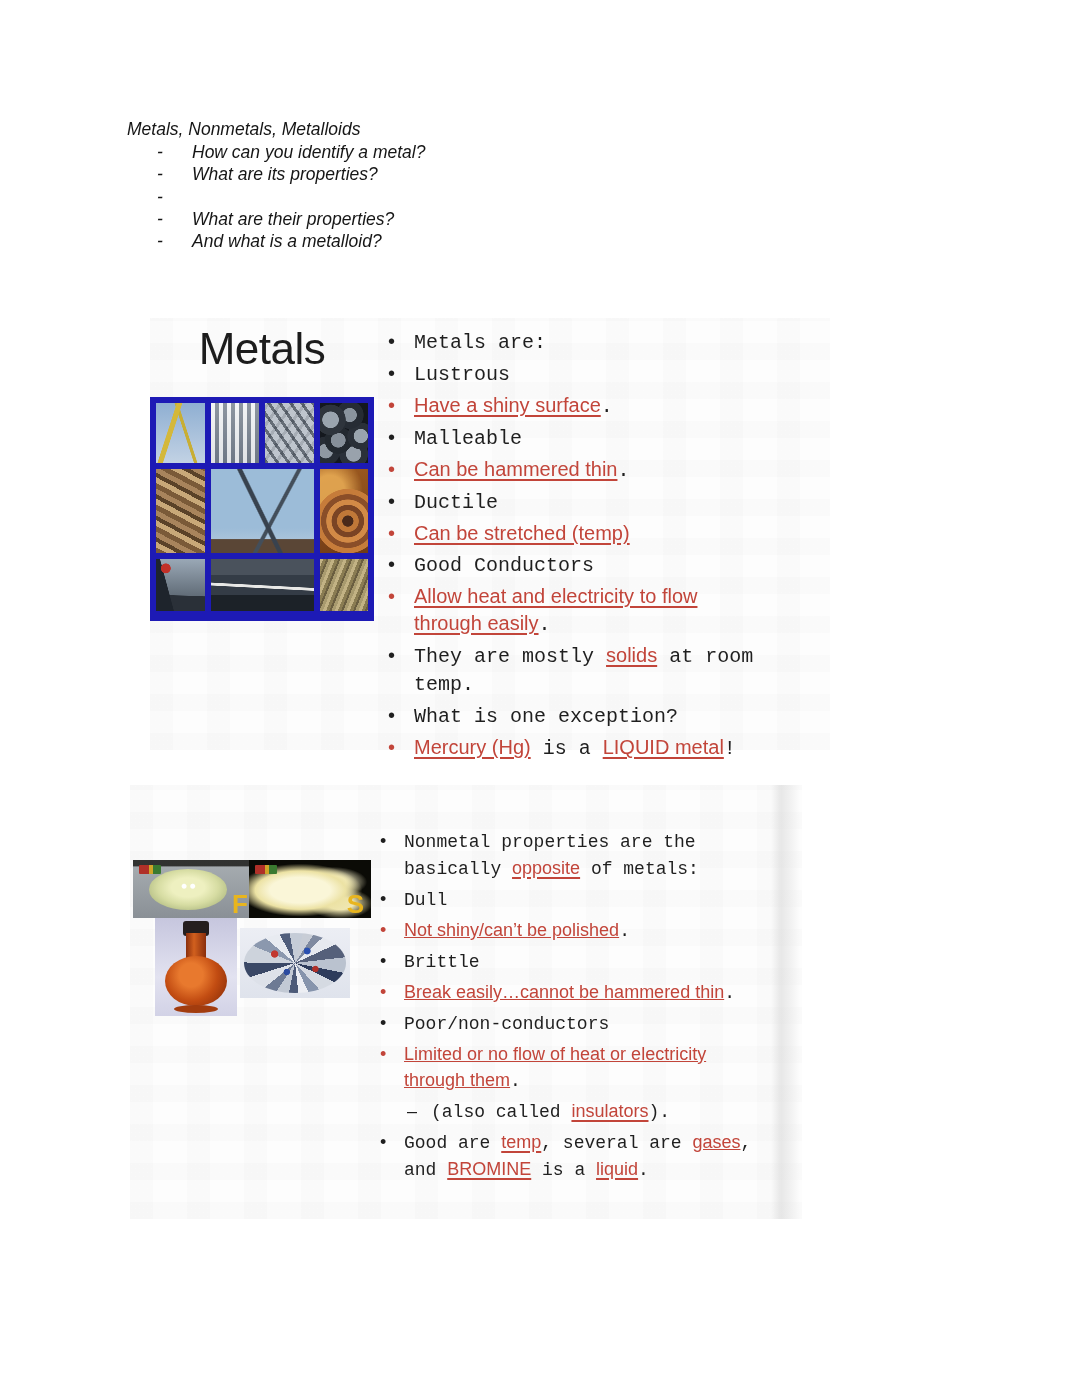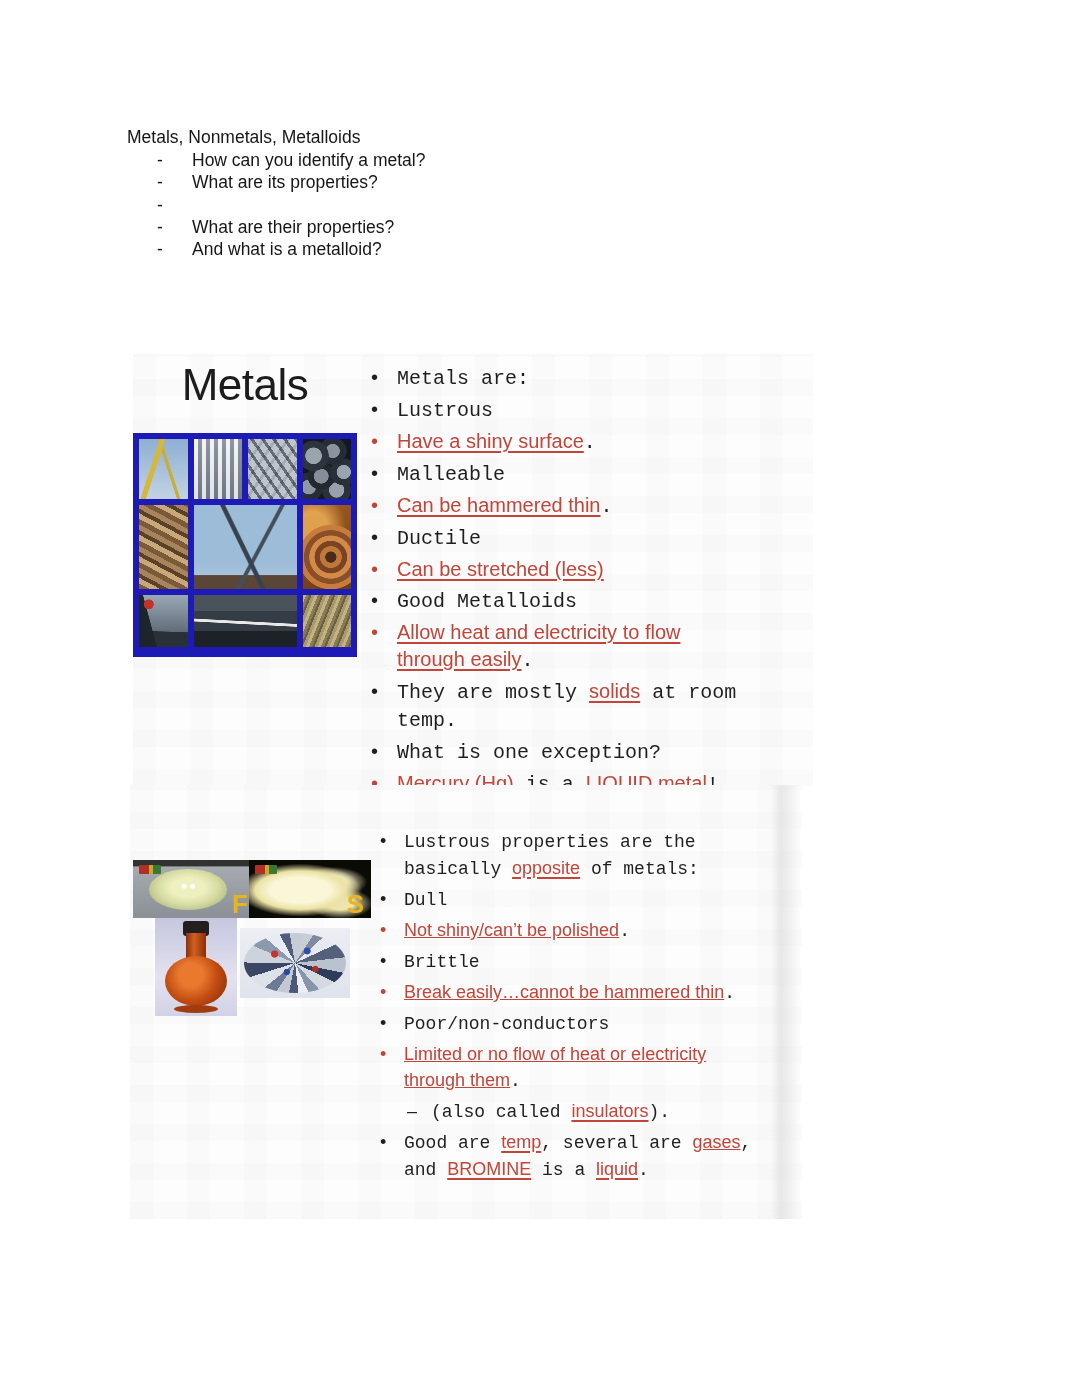"Metals, Nonmetals, Metalloids" .doc-block { font-style: none -> italic; top: 126px -> 118px }
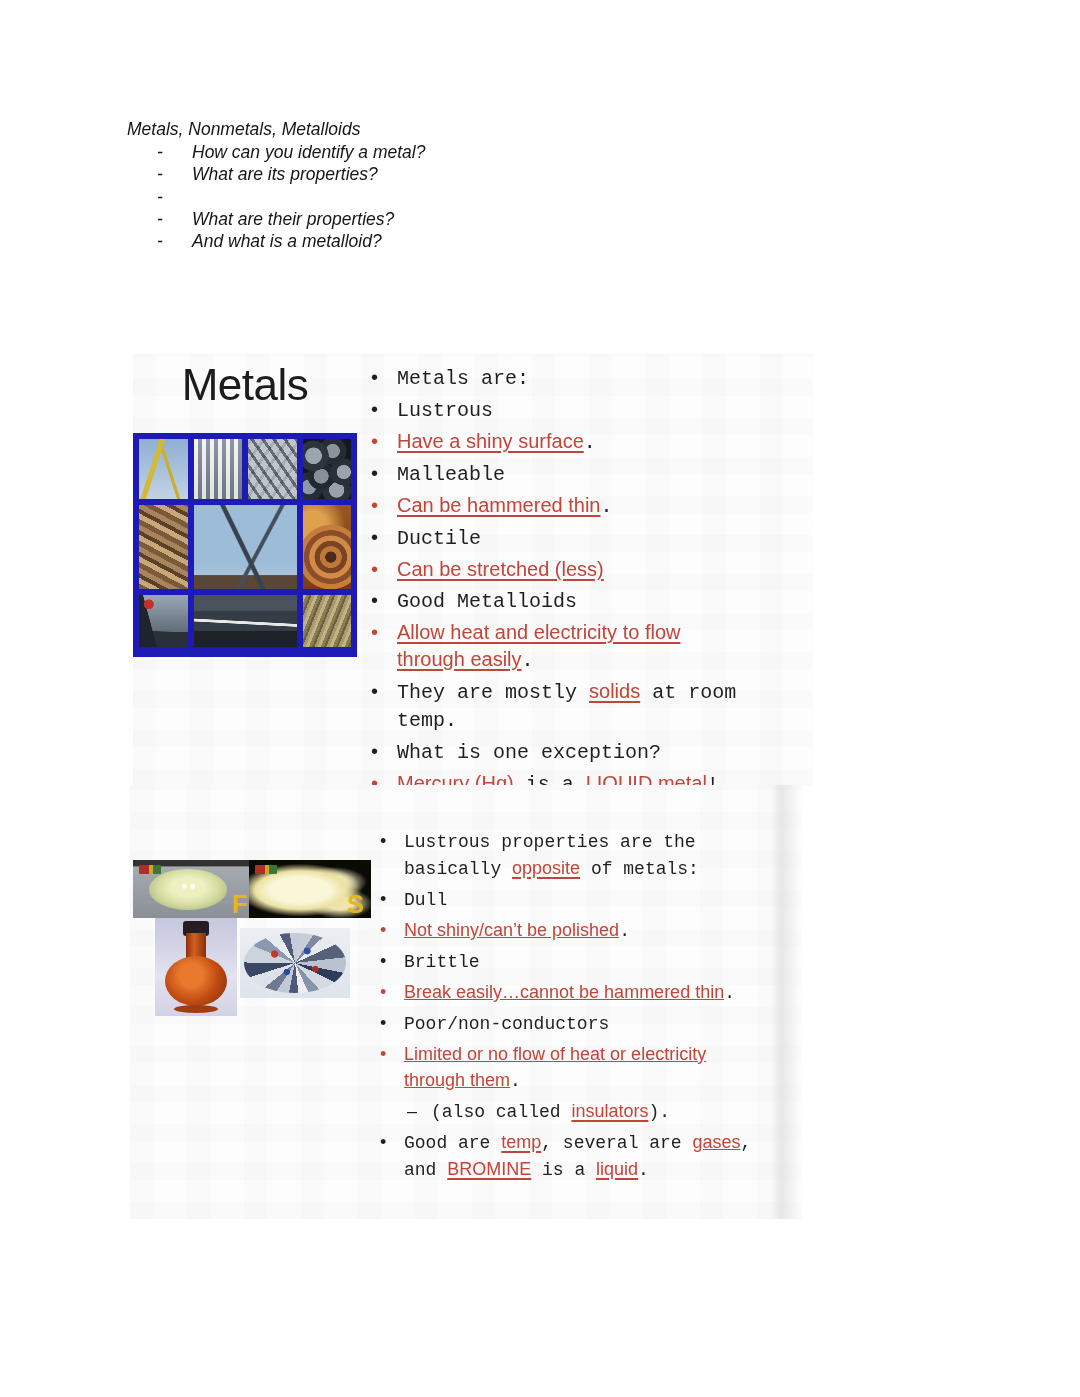"Metals" .slide-metals { left: 133px -> 150px; margin-top: 36px -> none }
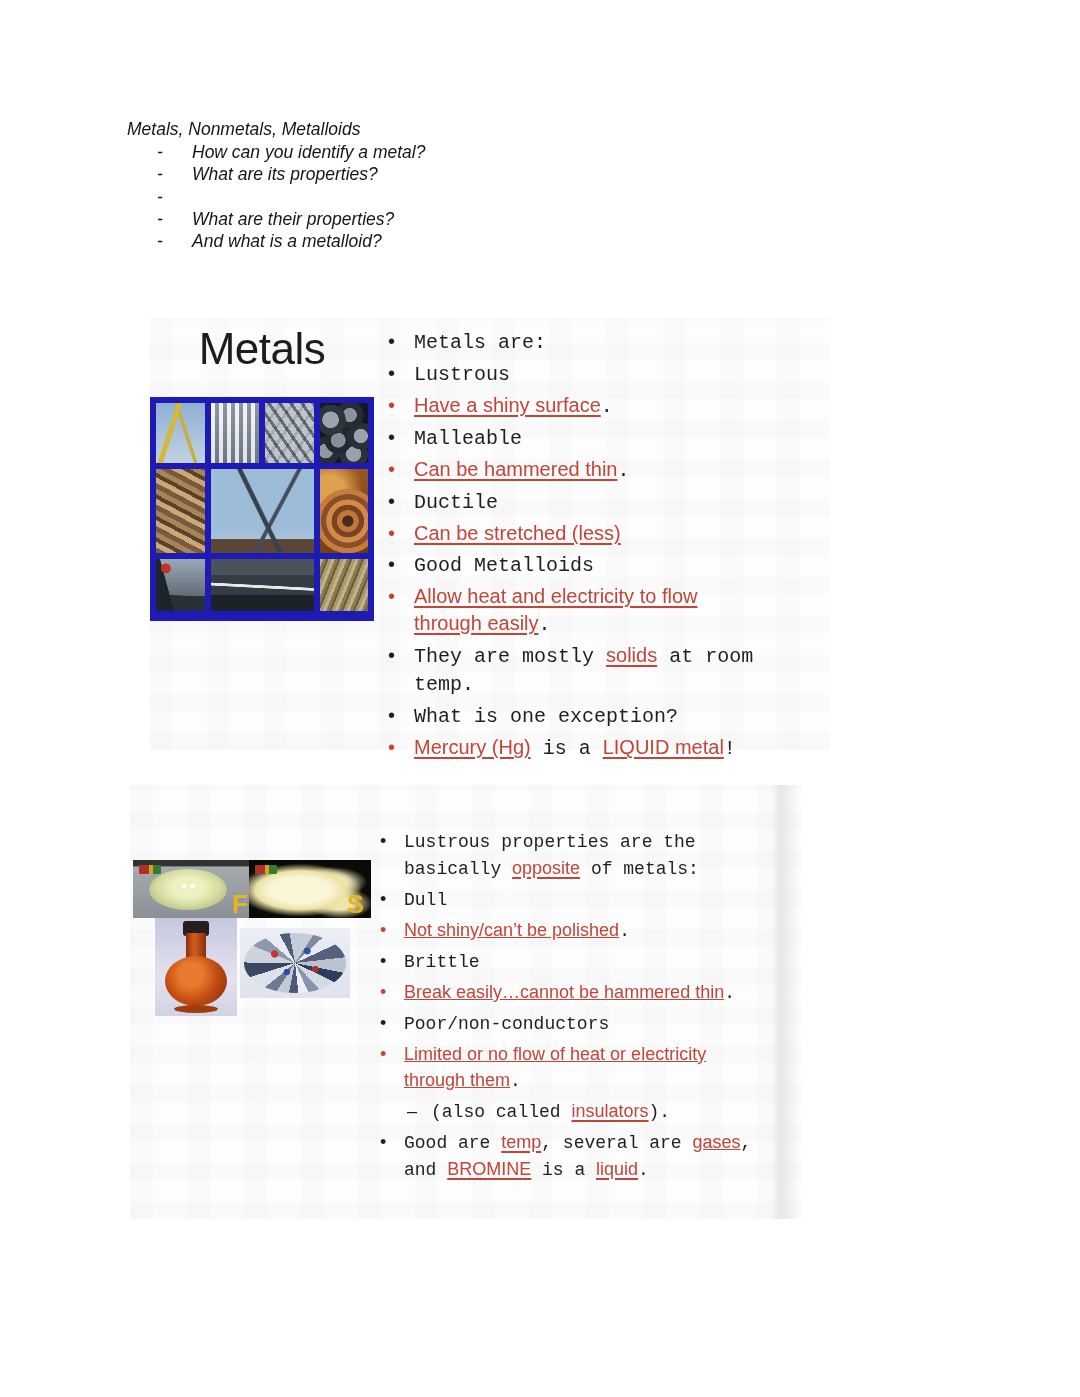"Can be stretched (less)" span.seg-red { text: less -> temp }
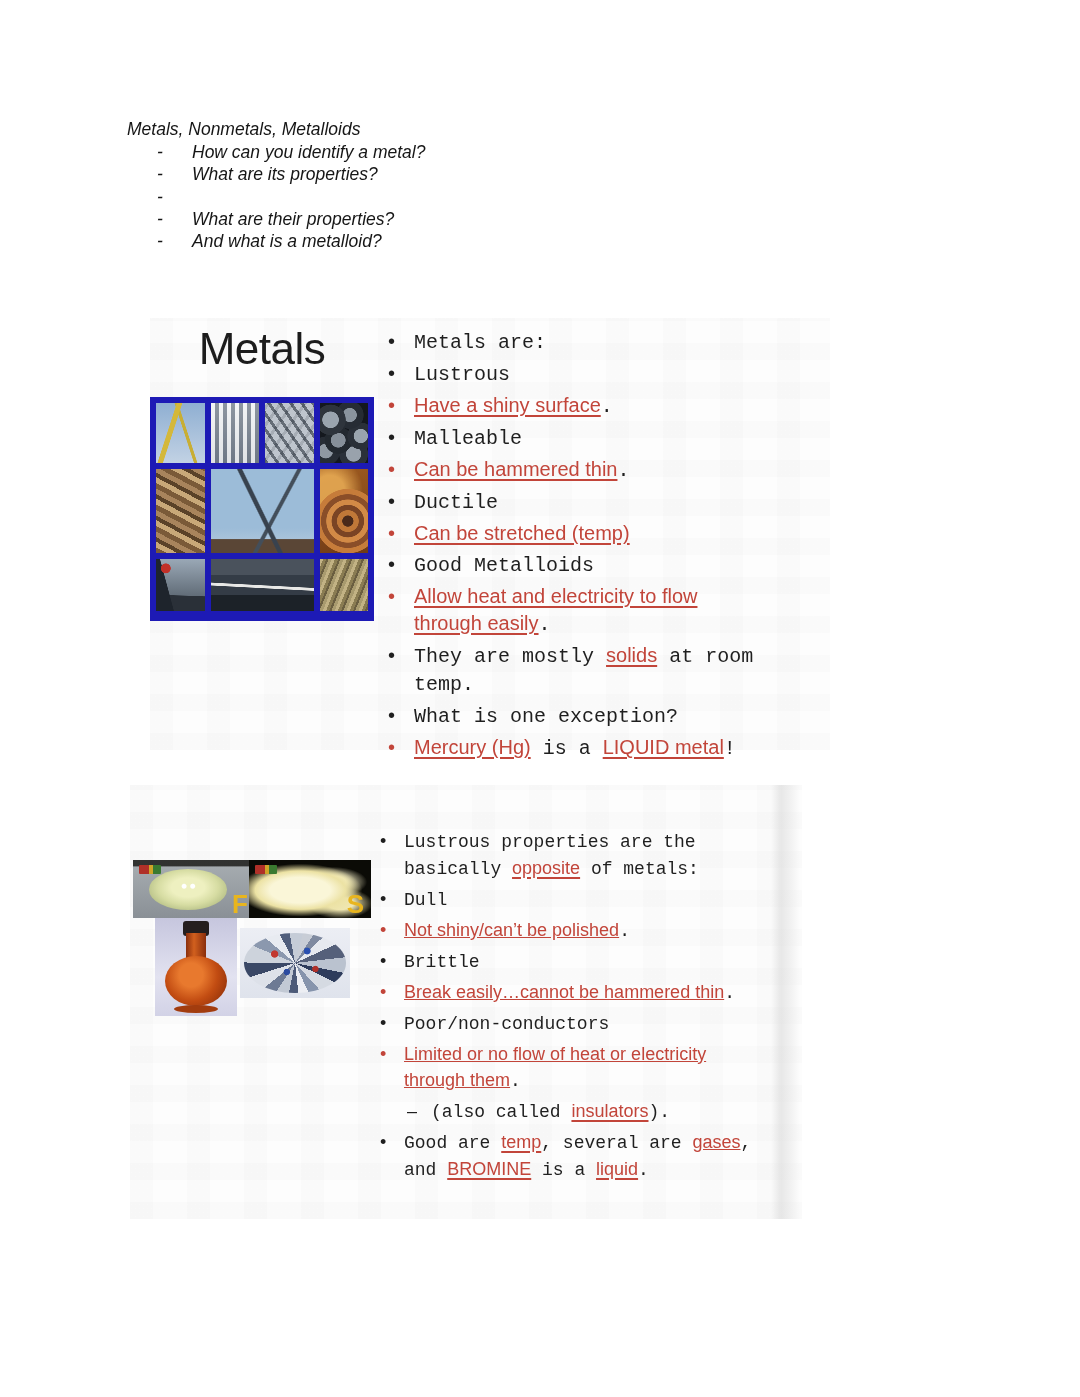"Good Metalloids" span.seg-black { text: Metalloids -> Conductors }
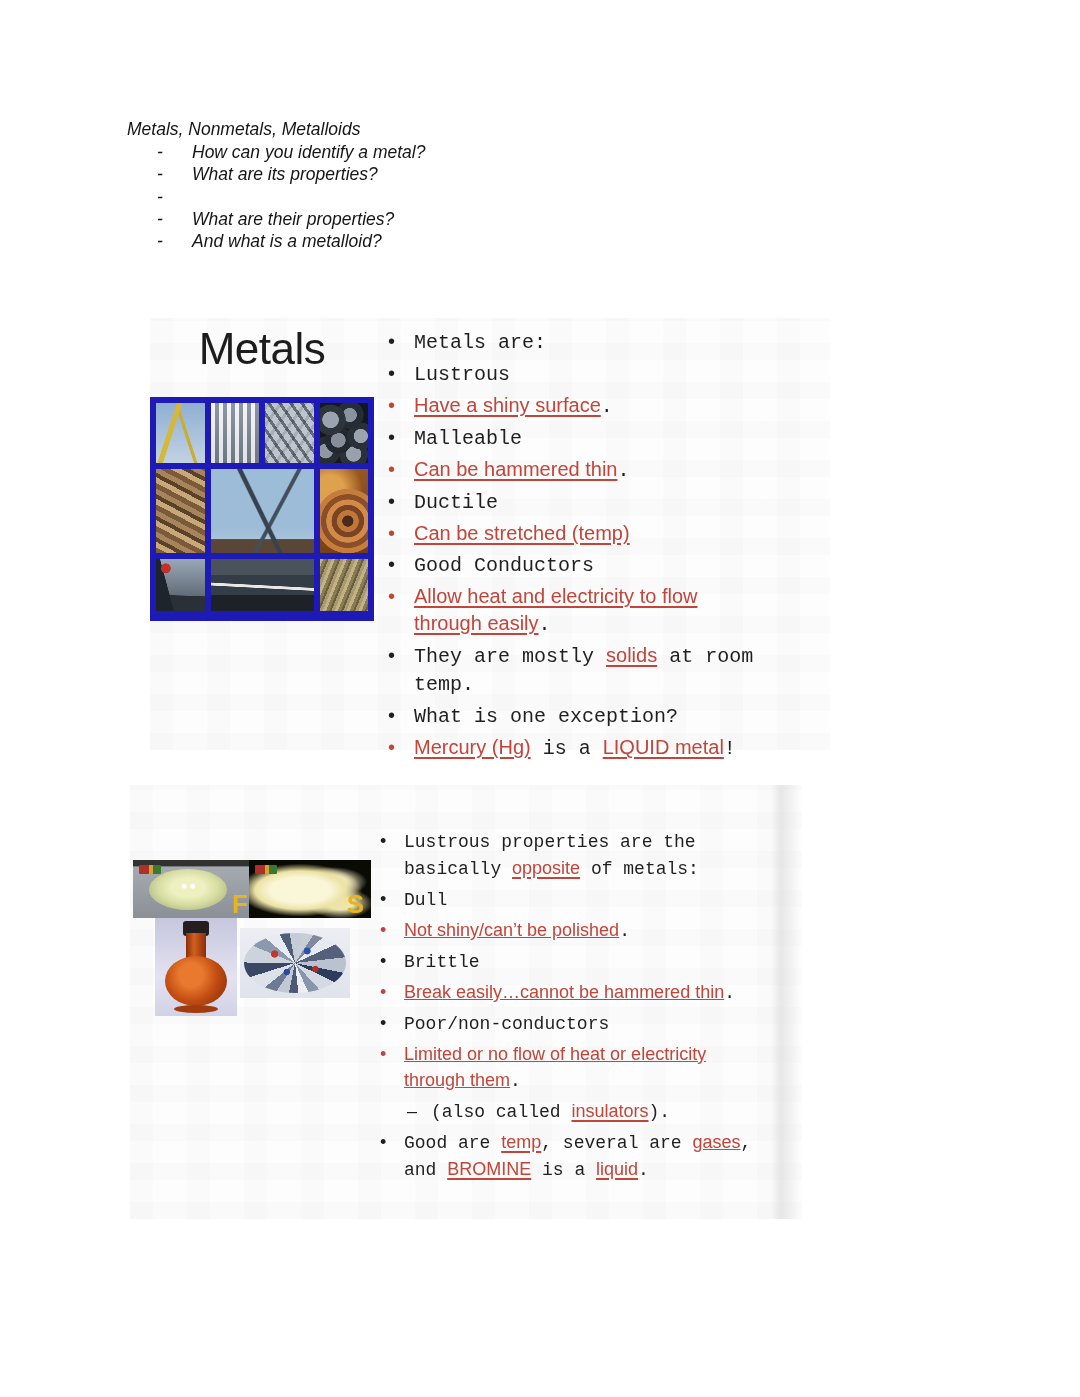"Lustrous properties are the basically" span.seg-black { text: Lustrous -> Nonmetal }
